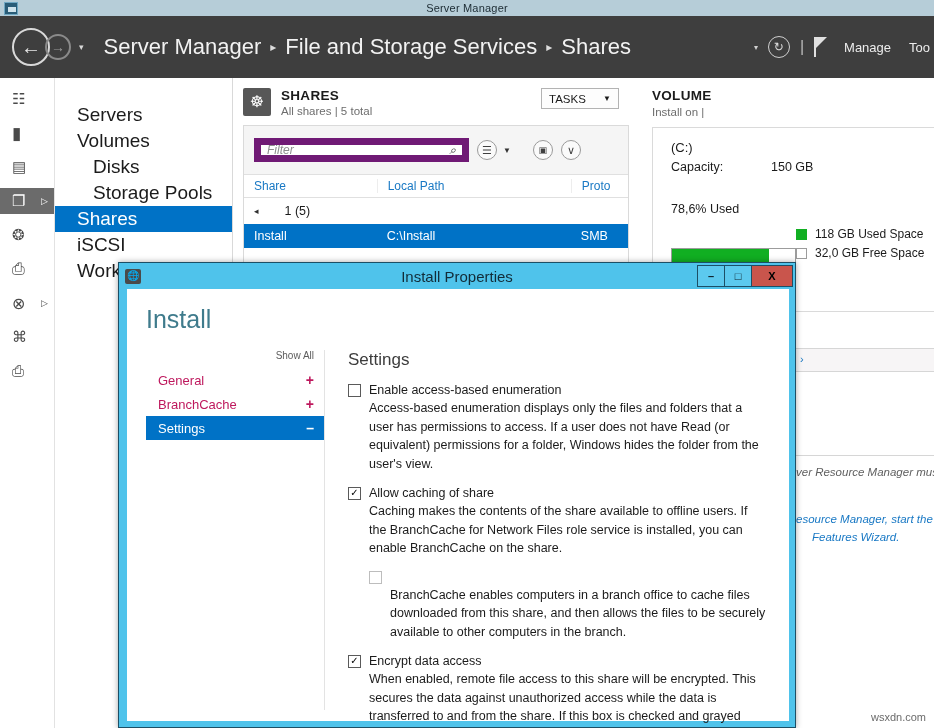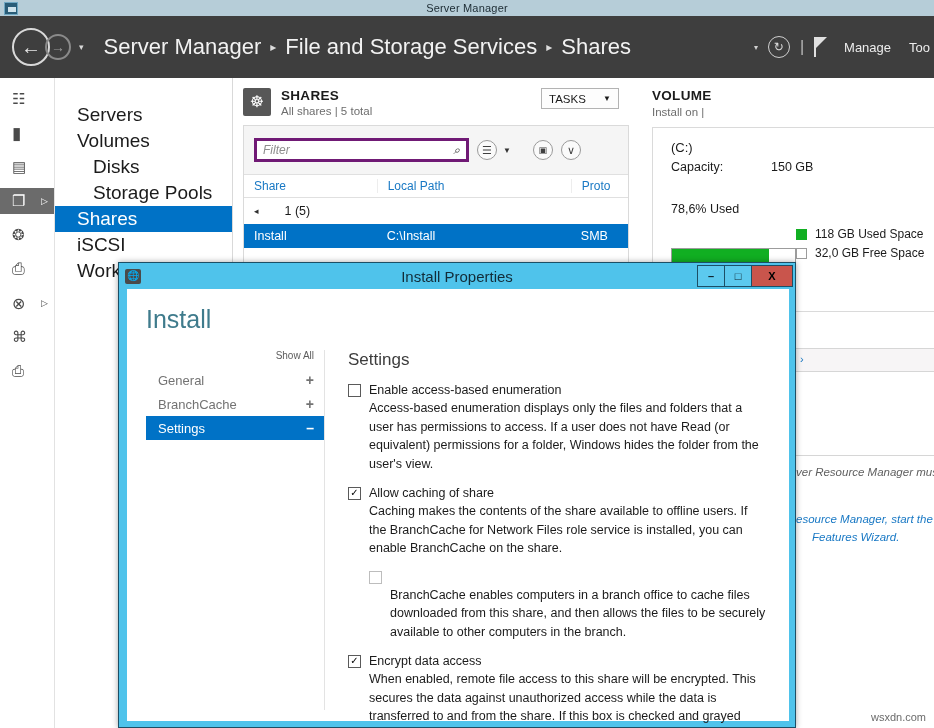"Filter" .filter-input { border: 3px solid #701a75 -> 7px solid #701a75 }
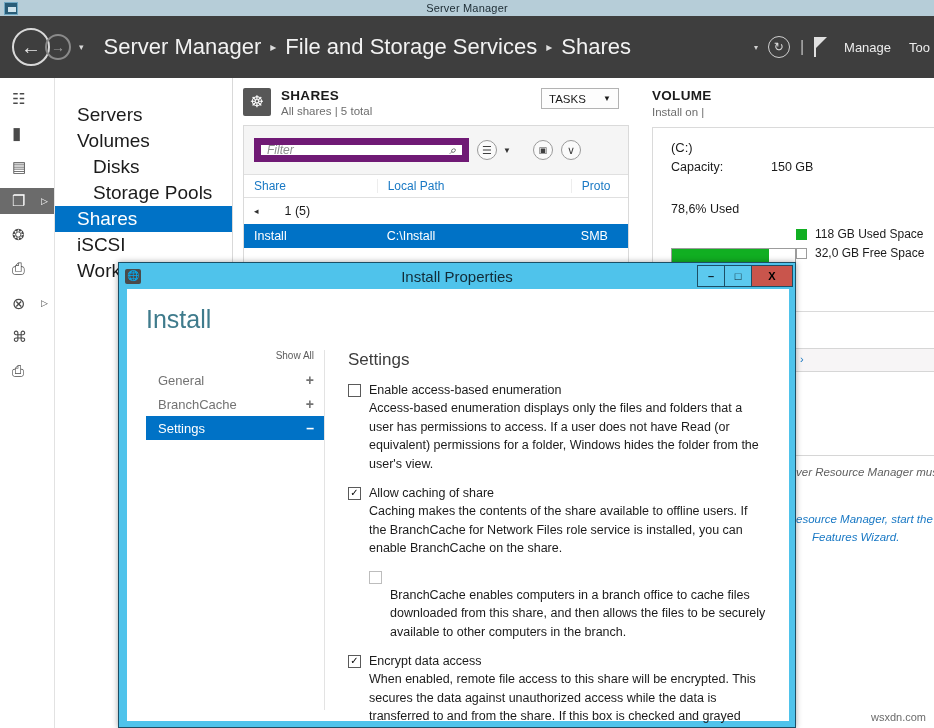"General" .nav-item { color: #737373 -> #be185d }
